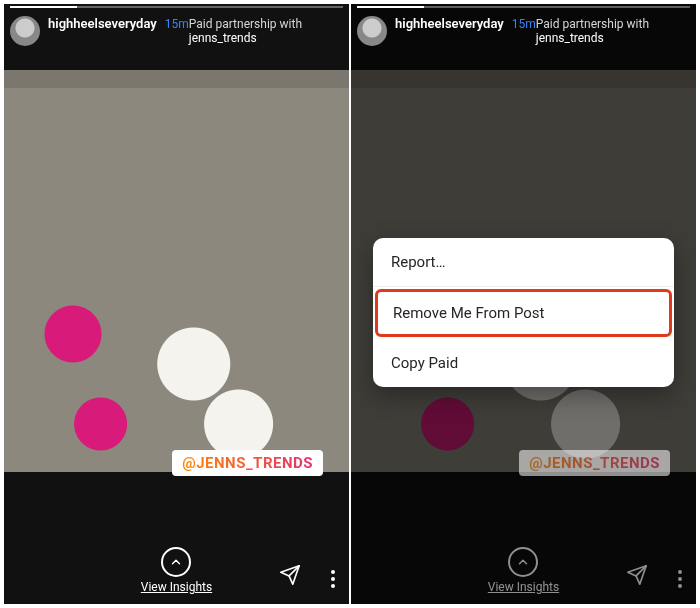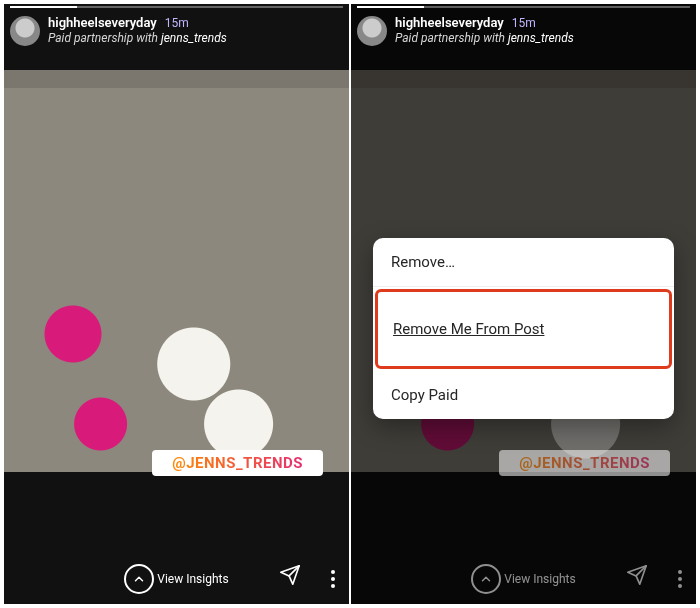"highheelseveryday" .header-text { flex-direction: column -> row }
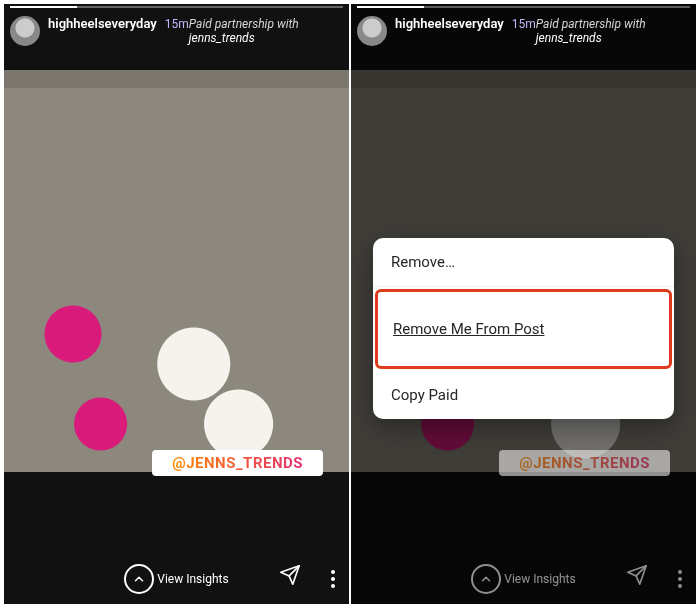"15m" .time { color: #c4b5fd -> #3b82f6 }
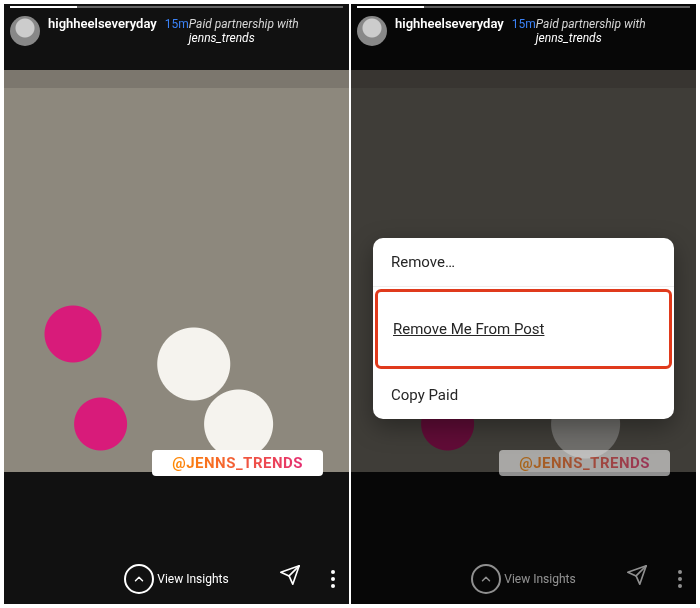"Paid partnership with jenns_trends" .subline { font-style: italic -> none }
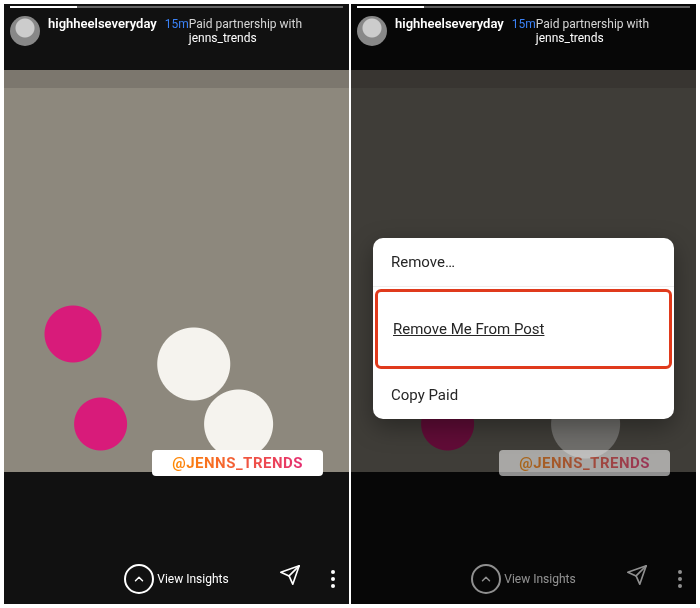"Remove…" div.sheet-item { text: Remove -> Report }
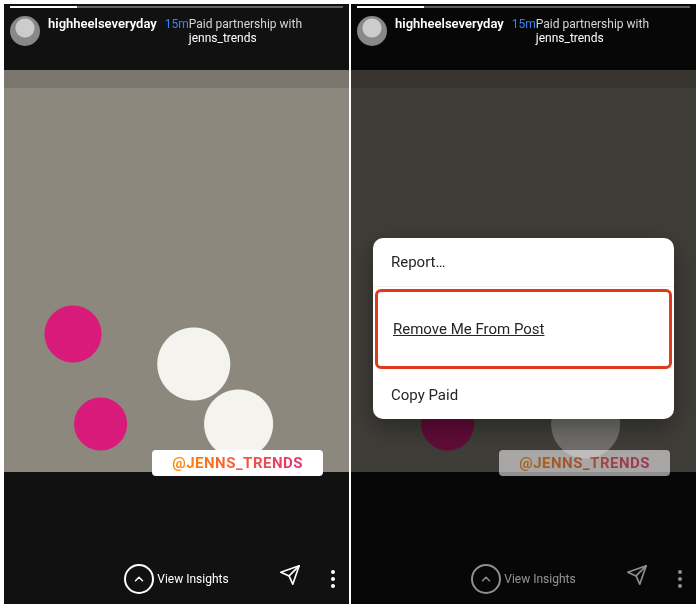"Remove Me From Post" .sheet-item.highlight { padding: 28px 15px -> 12px 15px; text-decoration: underline -> none }
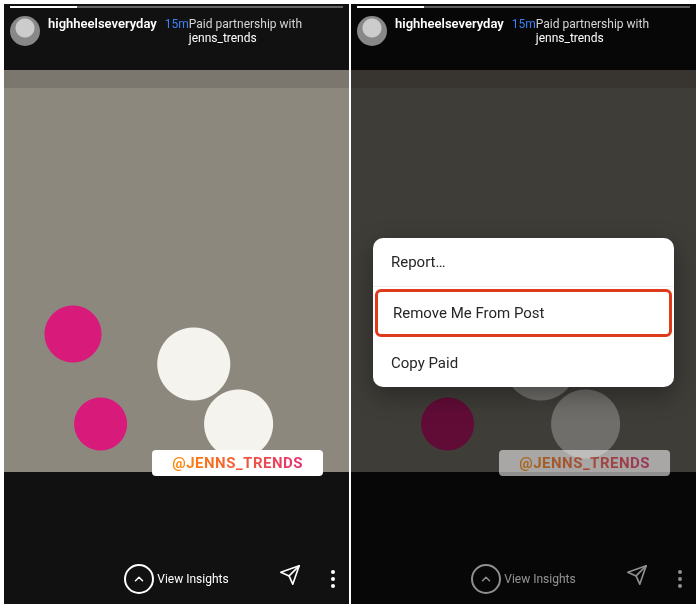"@JENNS_TRENDS" .mention { padding: 4px 20px -> 4px 10px }
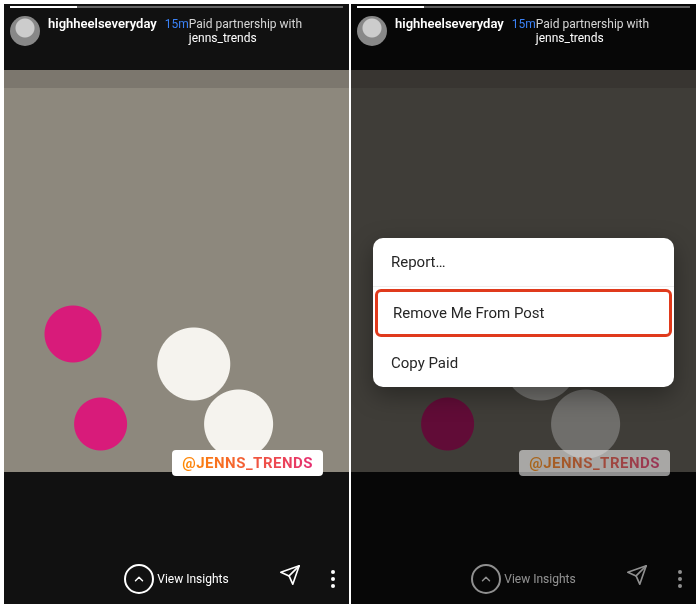"View Insights" .insights { flex-direction: row -> column; text-decoration: none -> underline }
